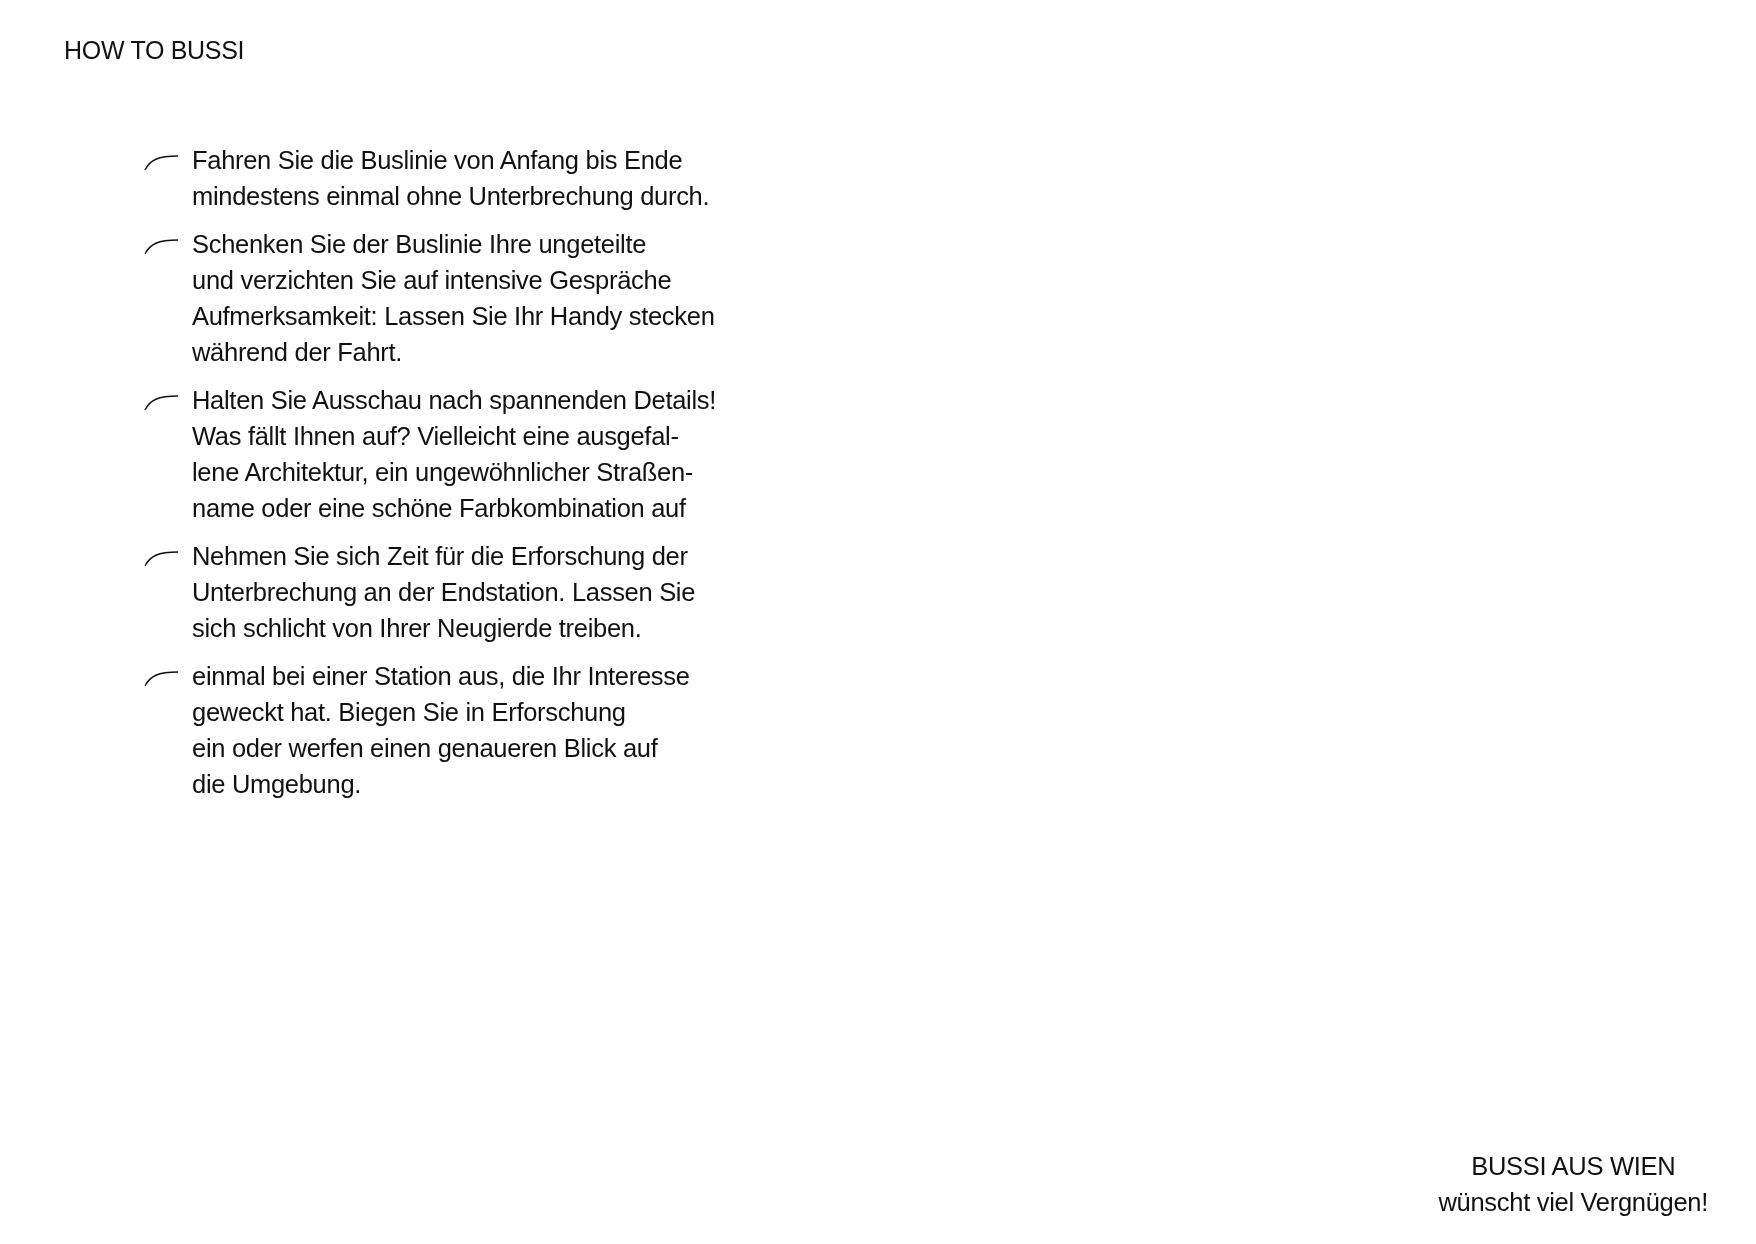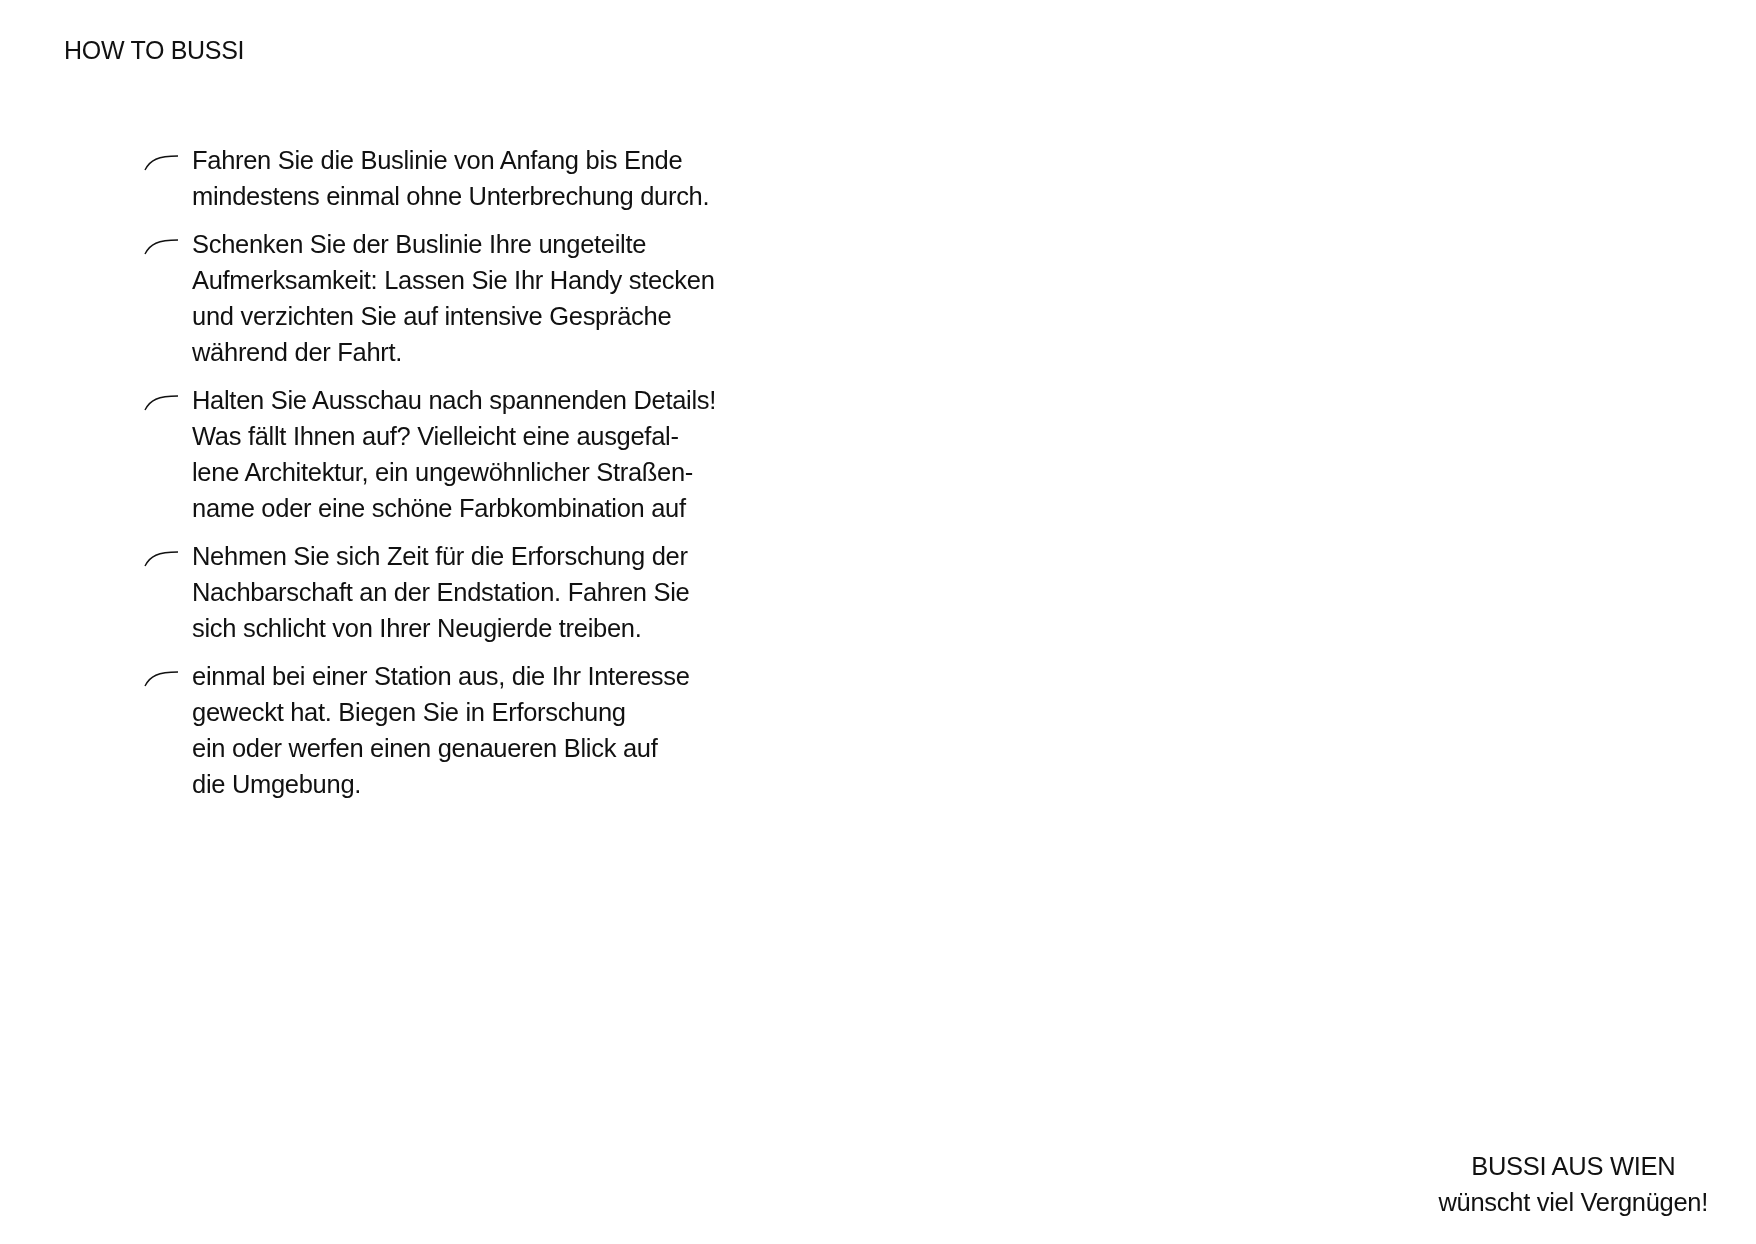"Aufmerksamkeit: Lassen Sie Ihr Handy" span.line { order: before "und verzichten Sie auf intensive" -> after "und verzichten Sie auf intensive" }
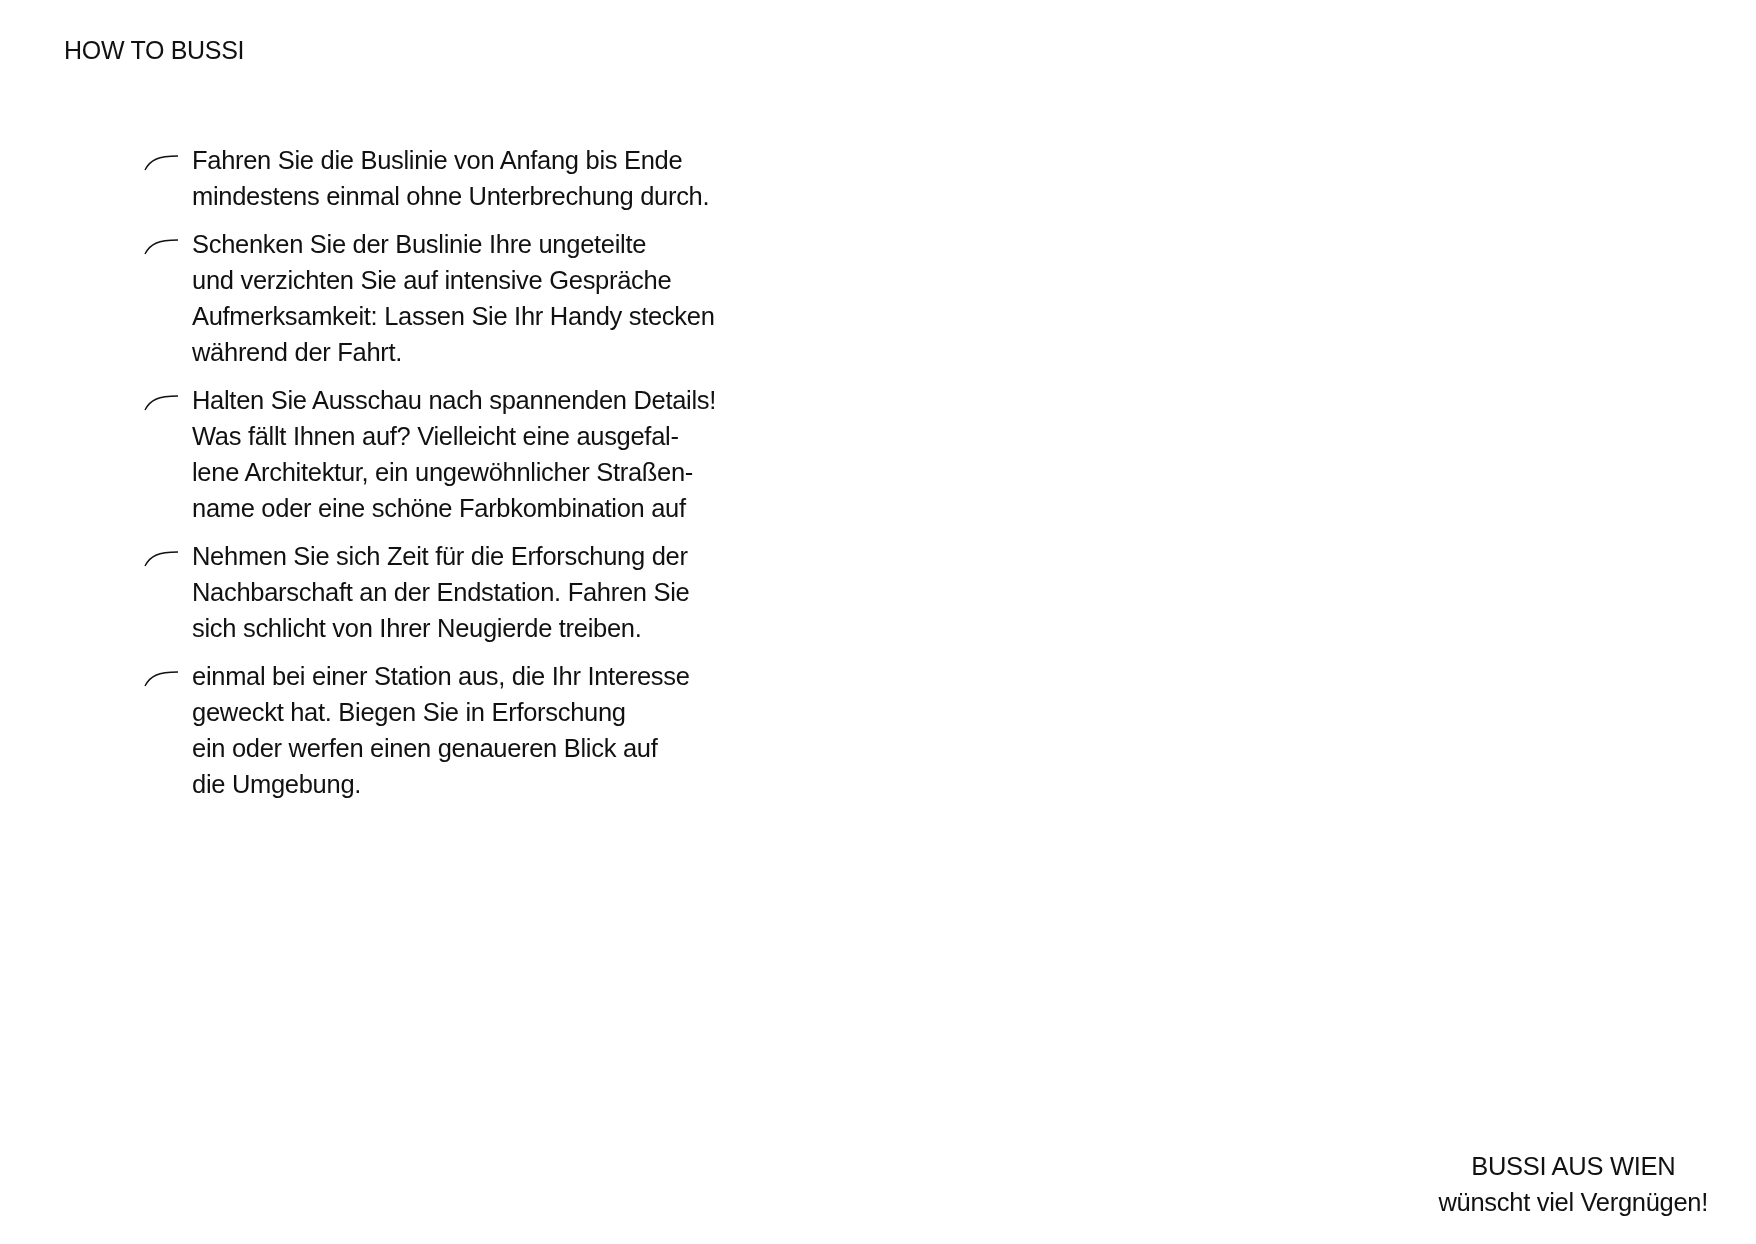"Nachbarschaft an der Endstation. Fahren" span.line { text: Nachbarschaft an der Endstation. Fahren -> Unterbrechung an der Endstation. Lassen }
